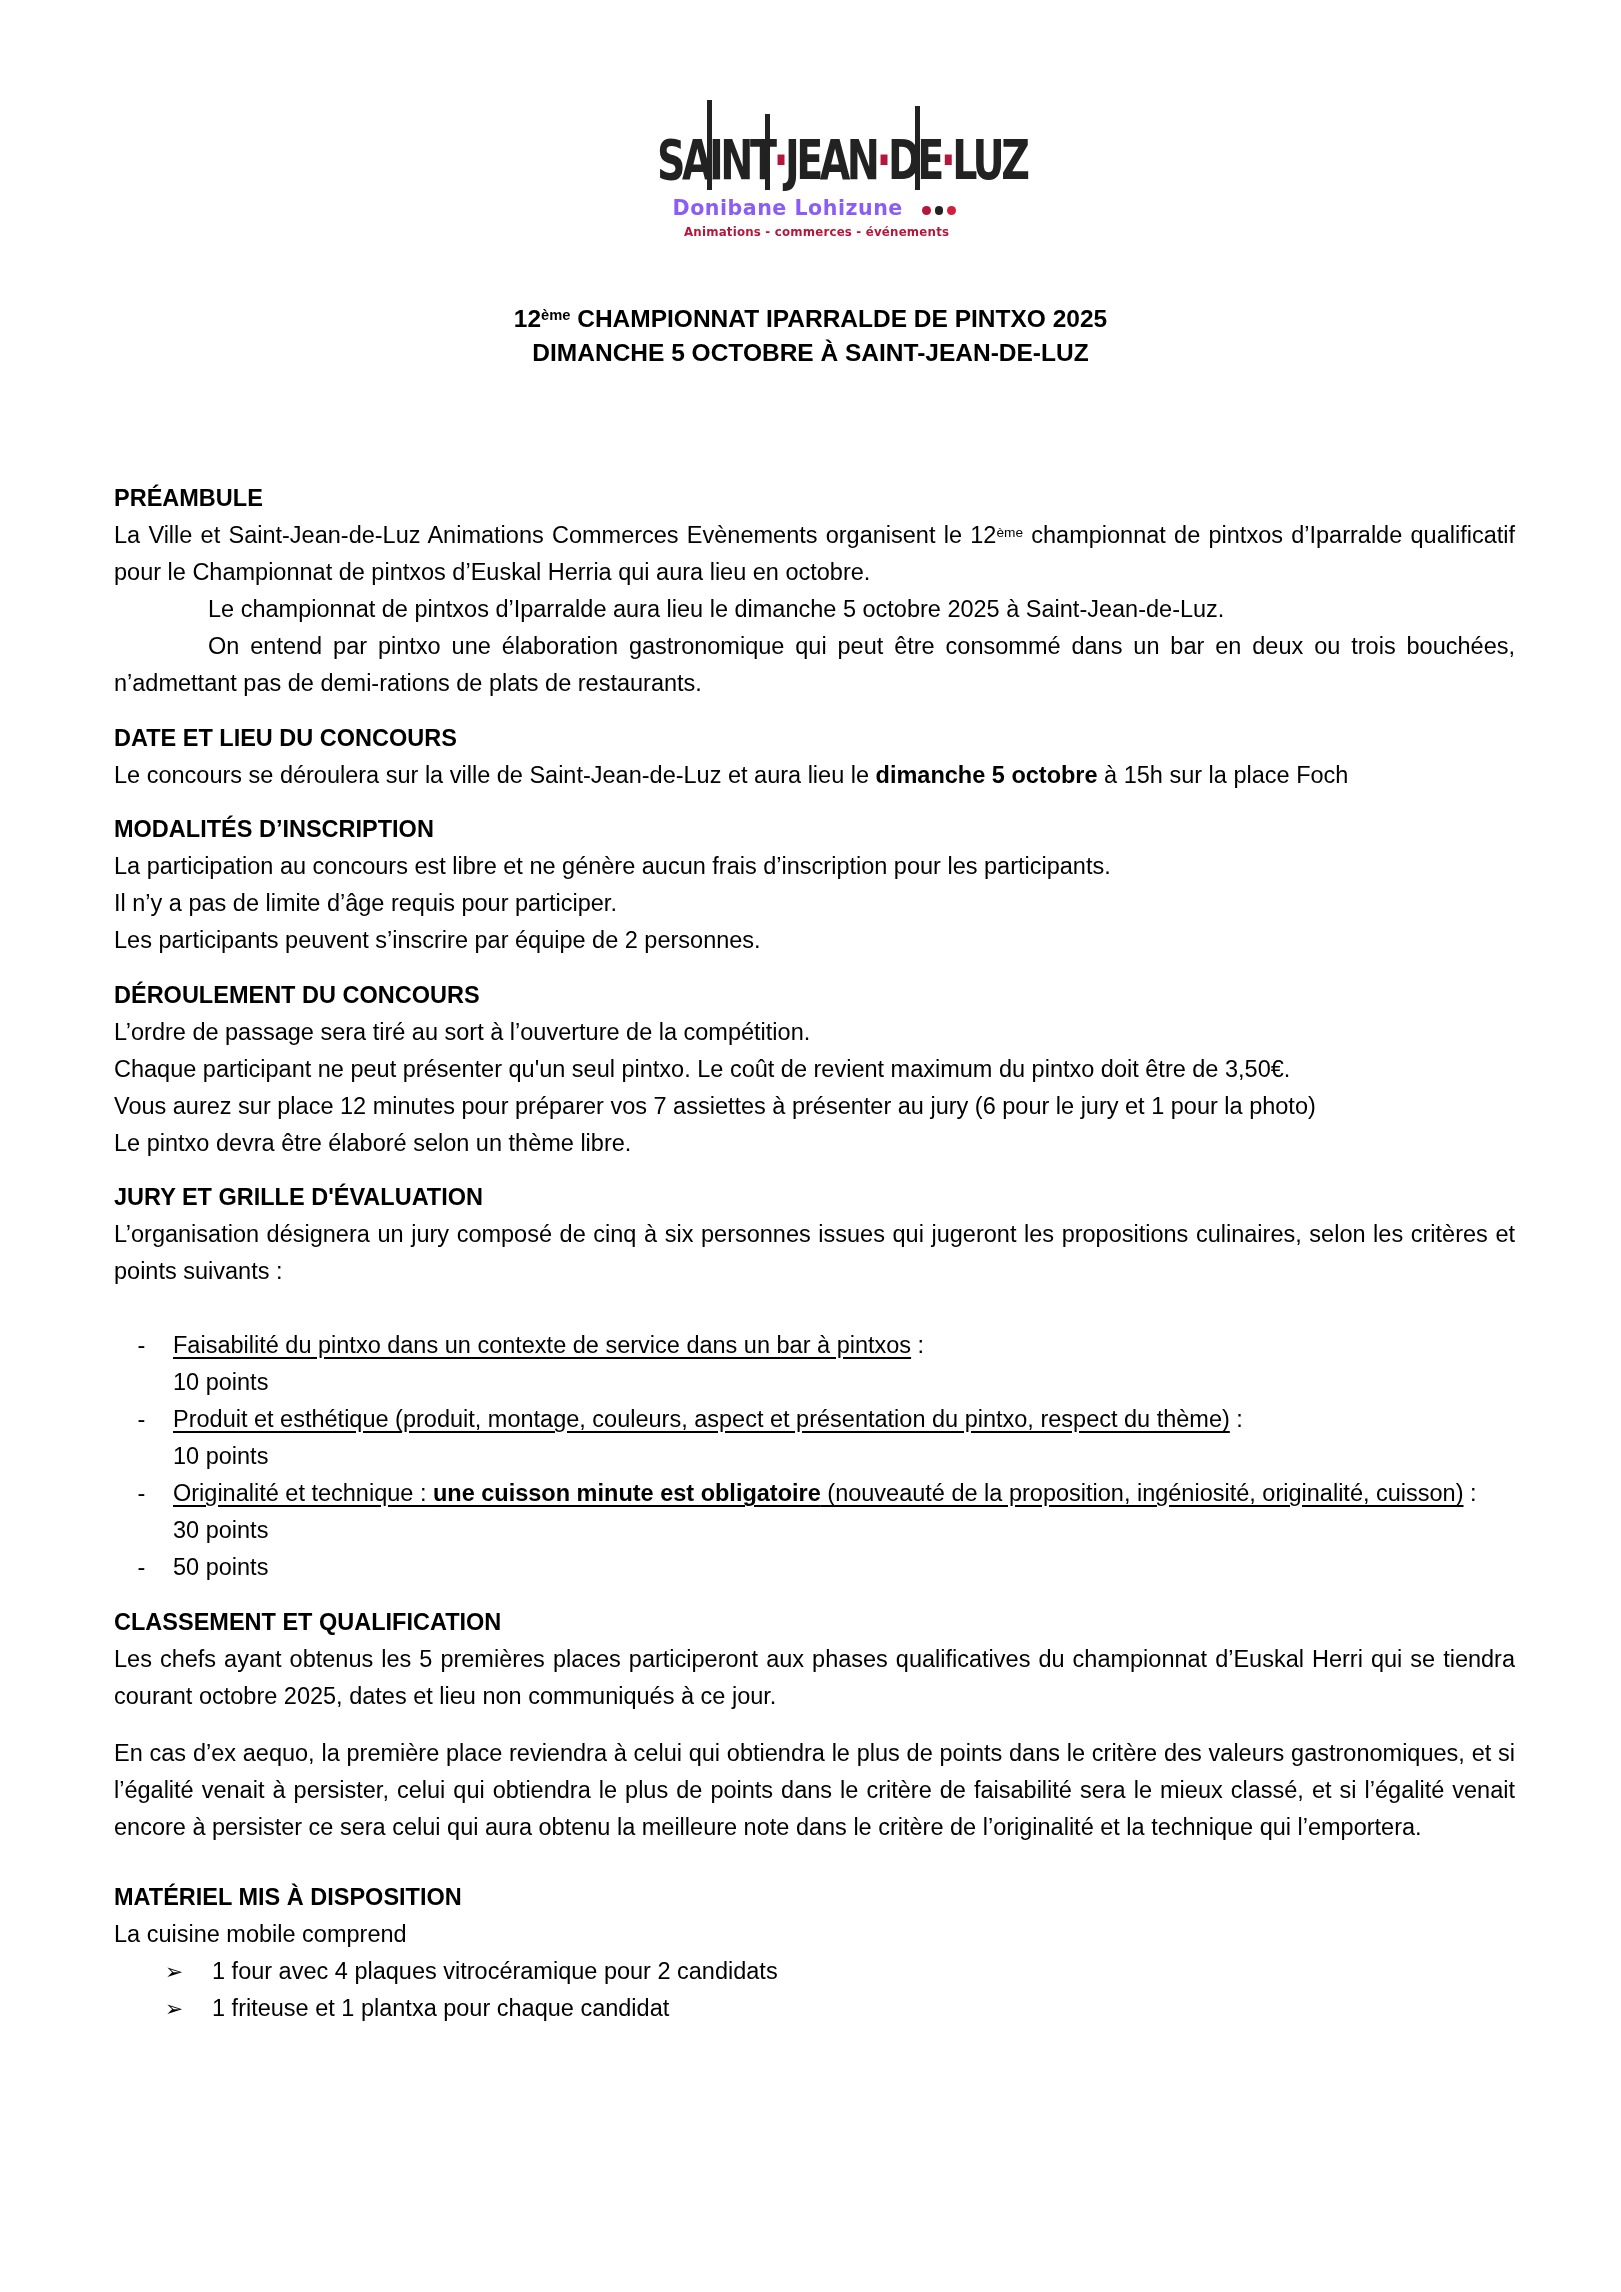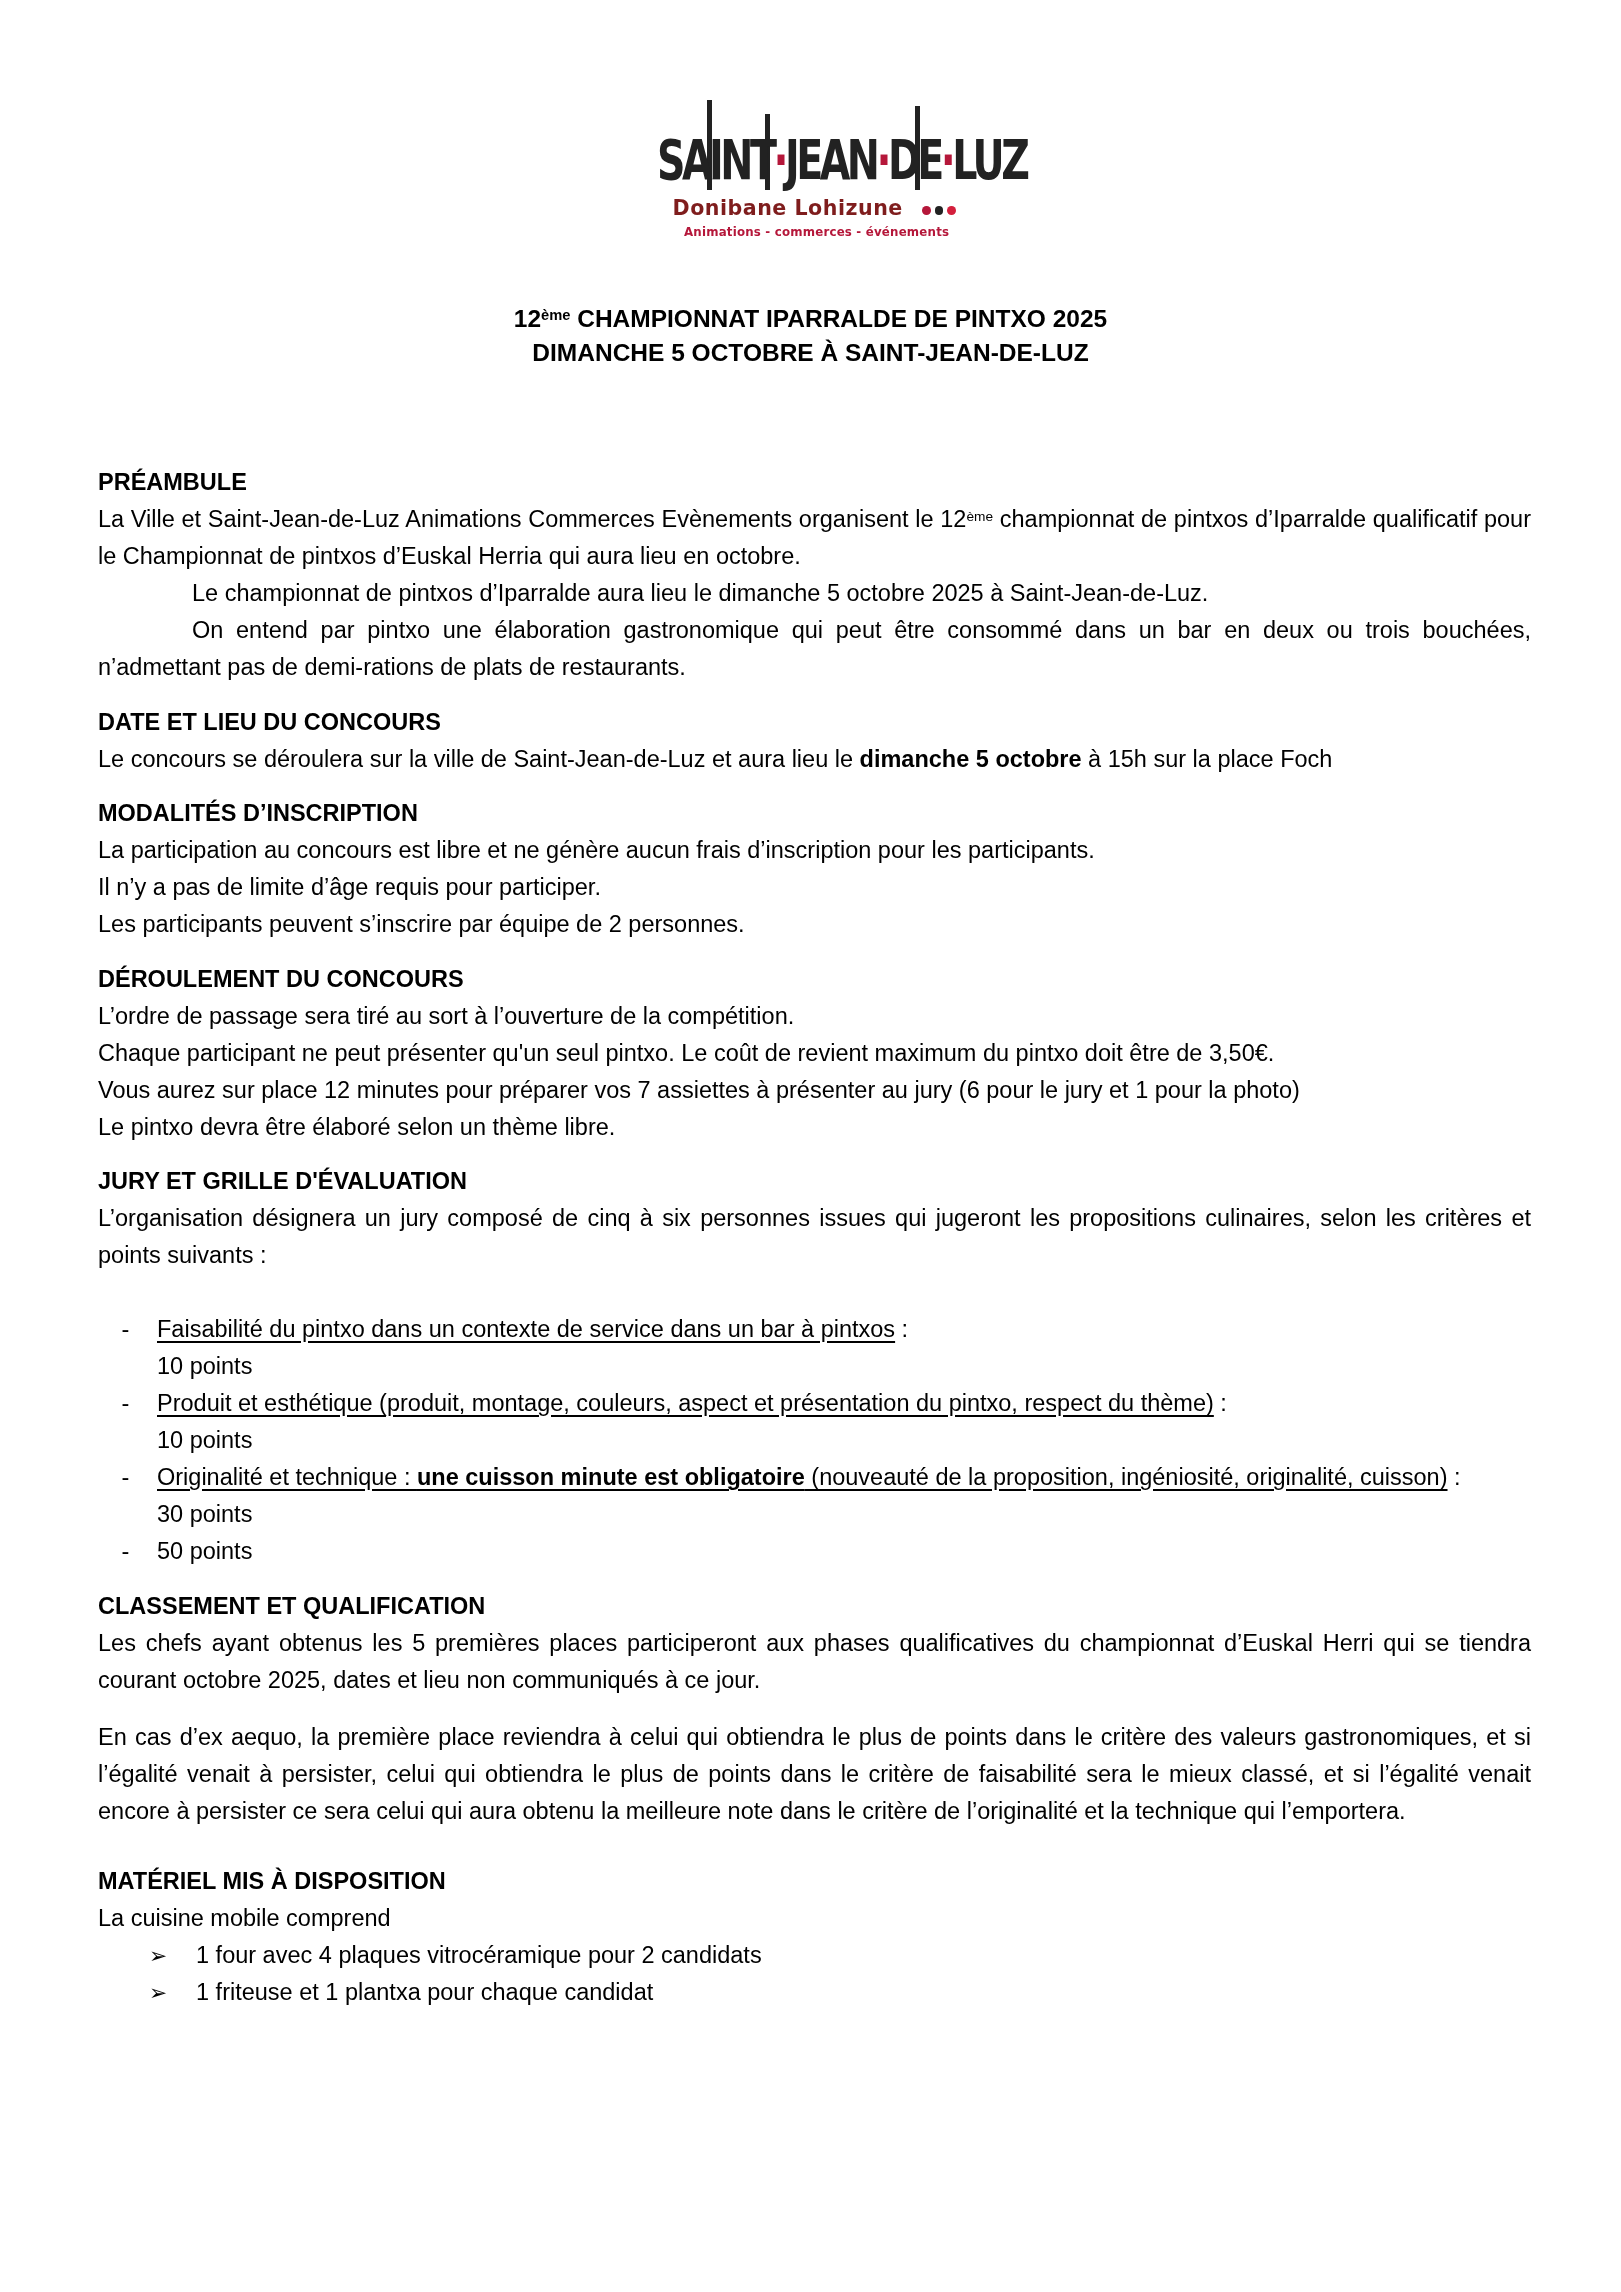"Donibane Lohizune" .logo-sub { color: #7f1d1d -> #8b5cf6 }
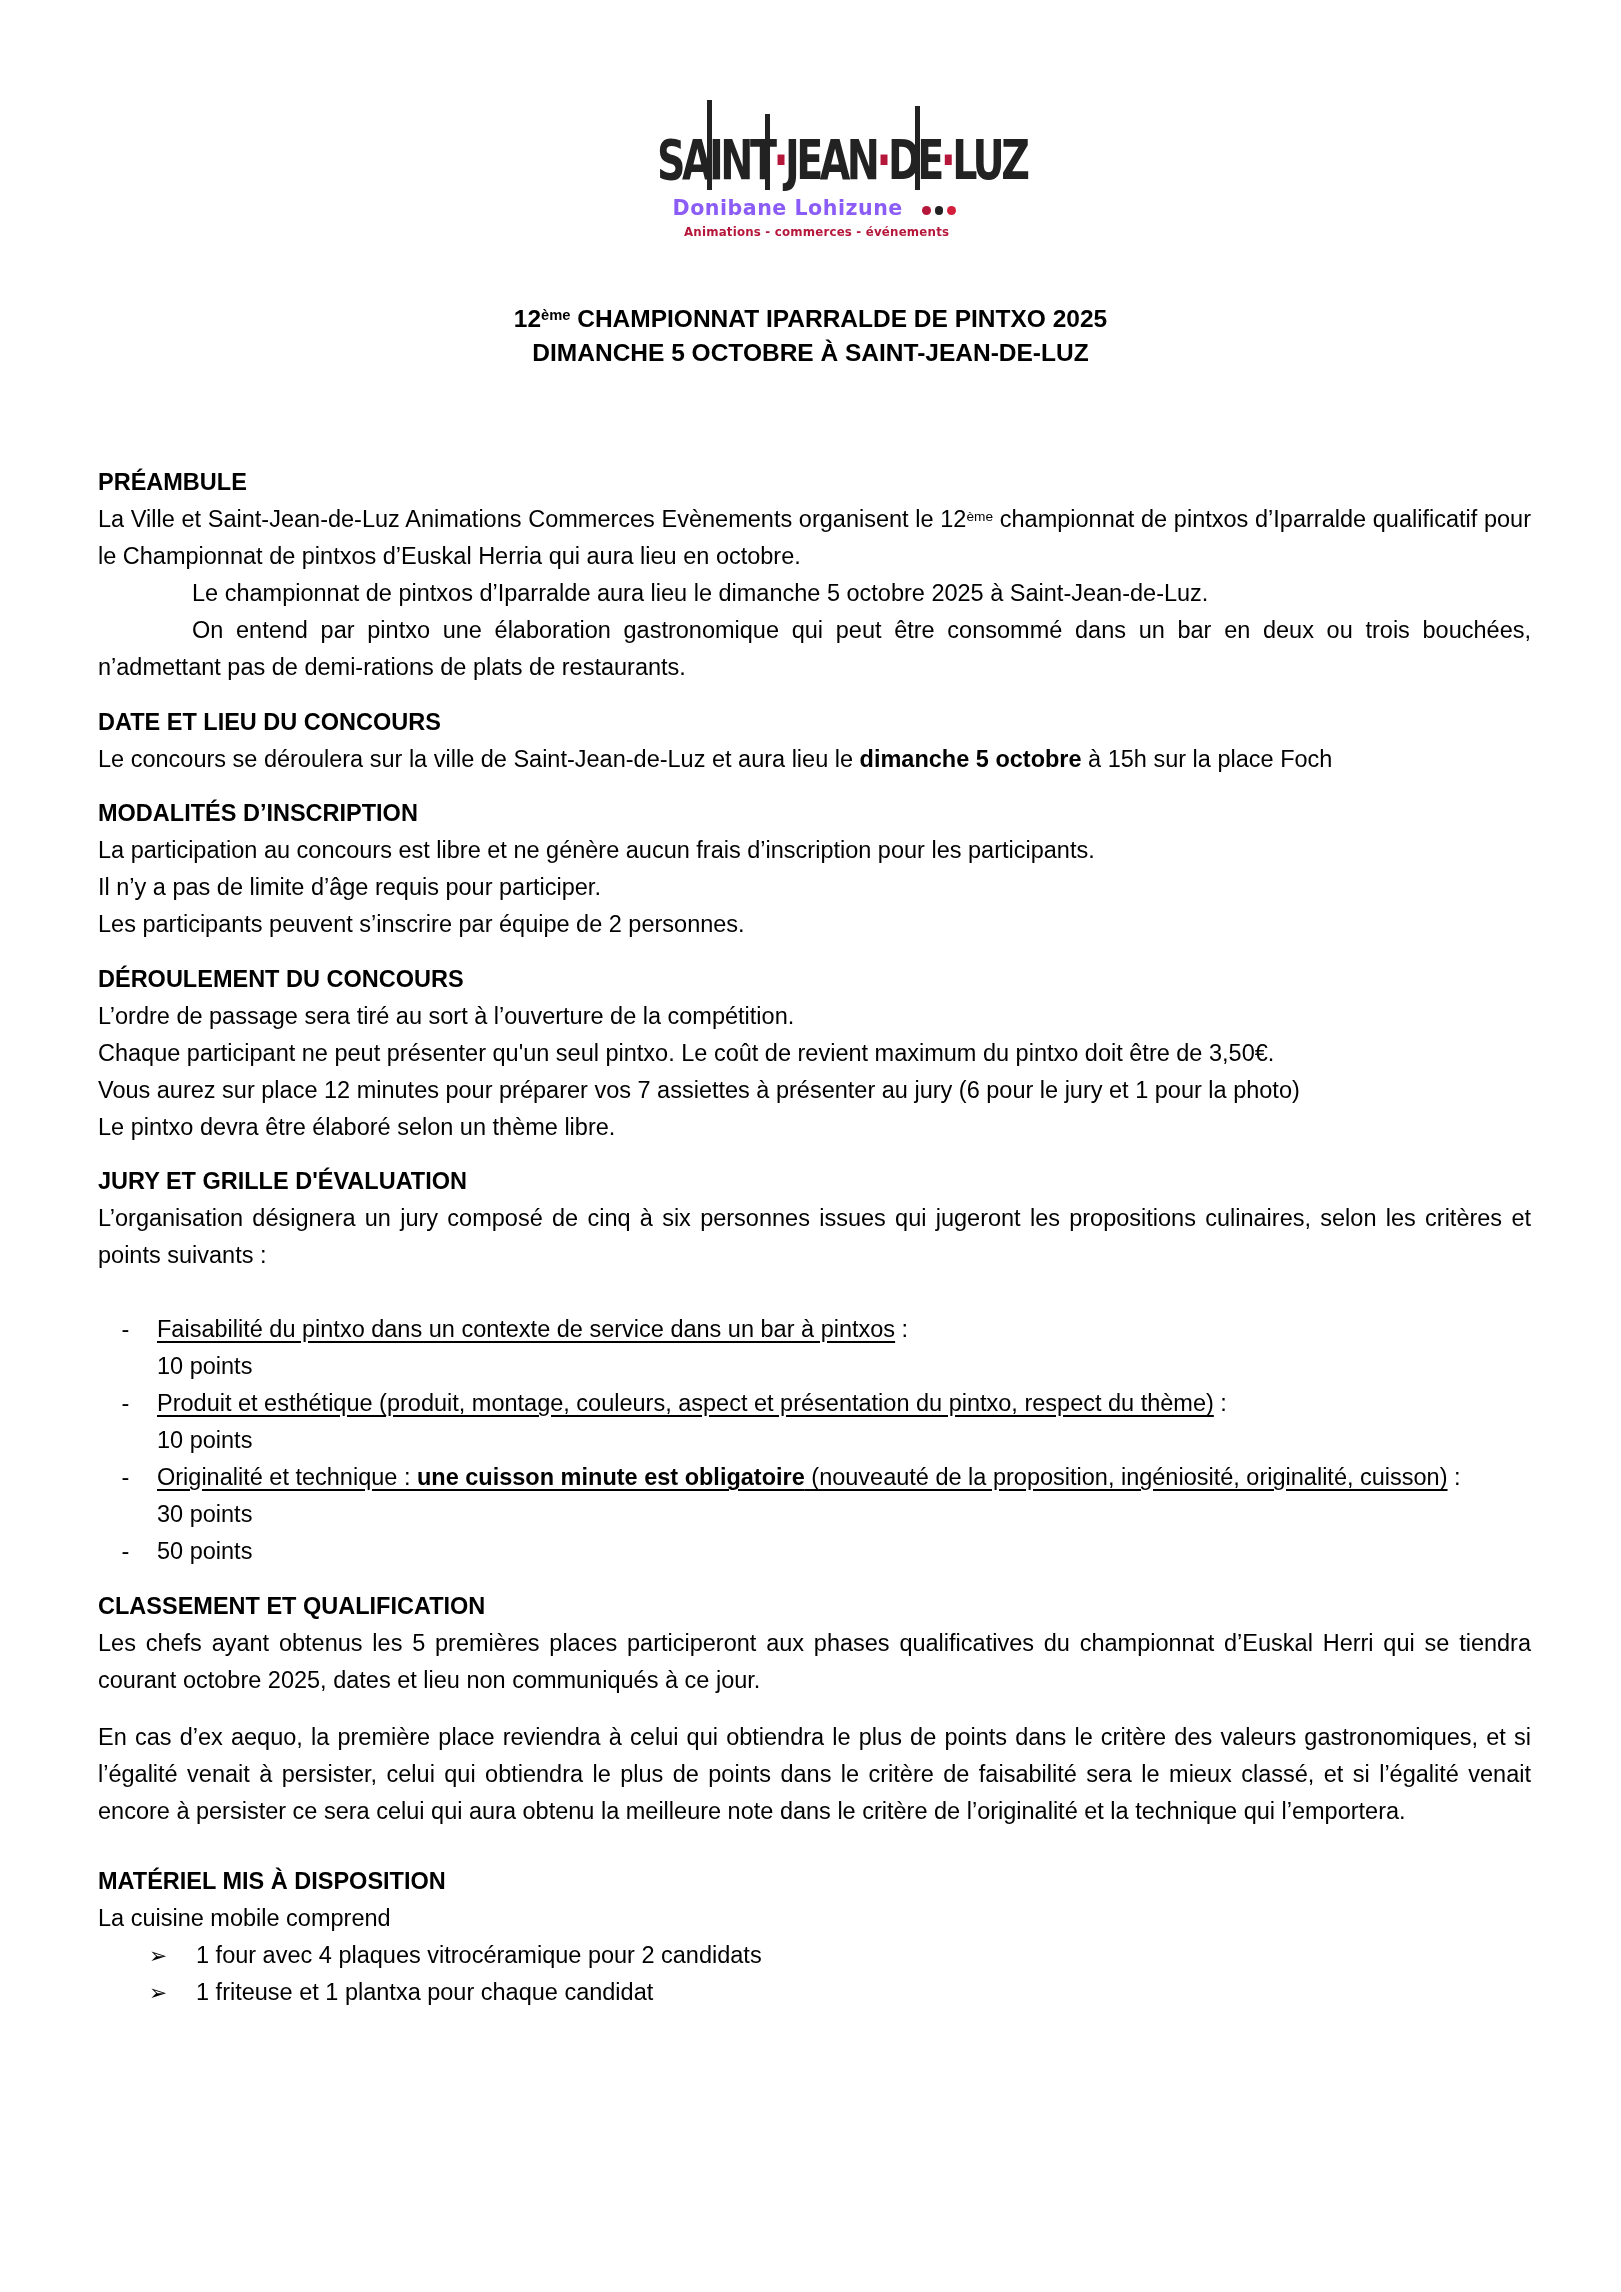"PRÉAMBULE" .section { margin: 0 -> 16px }
